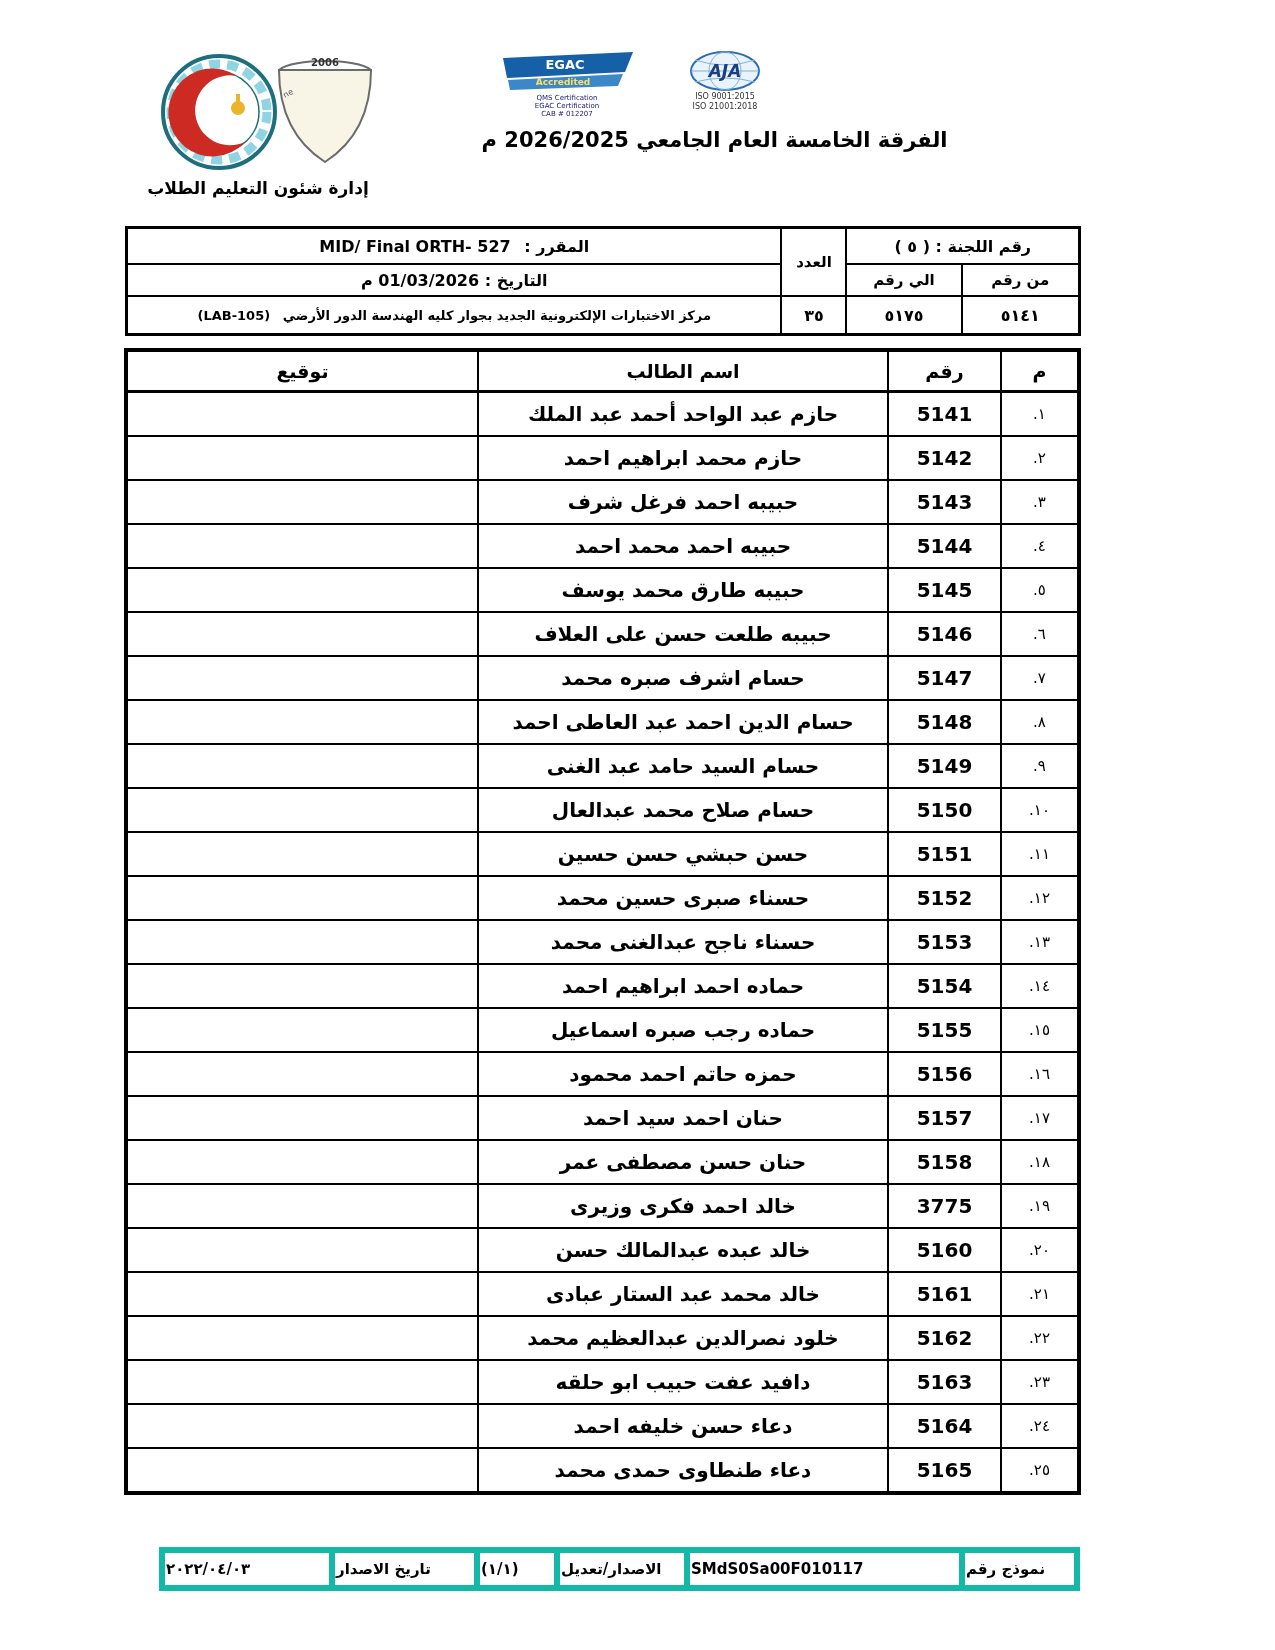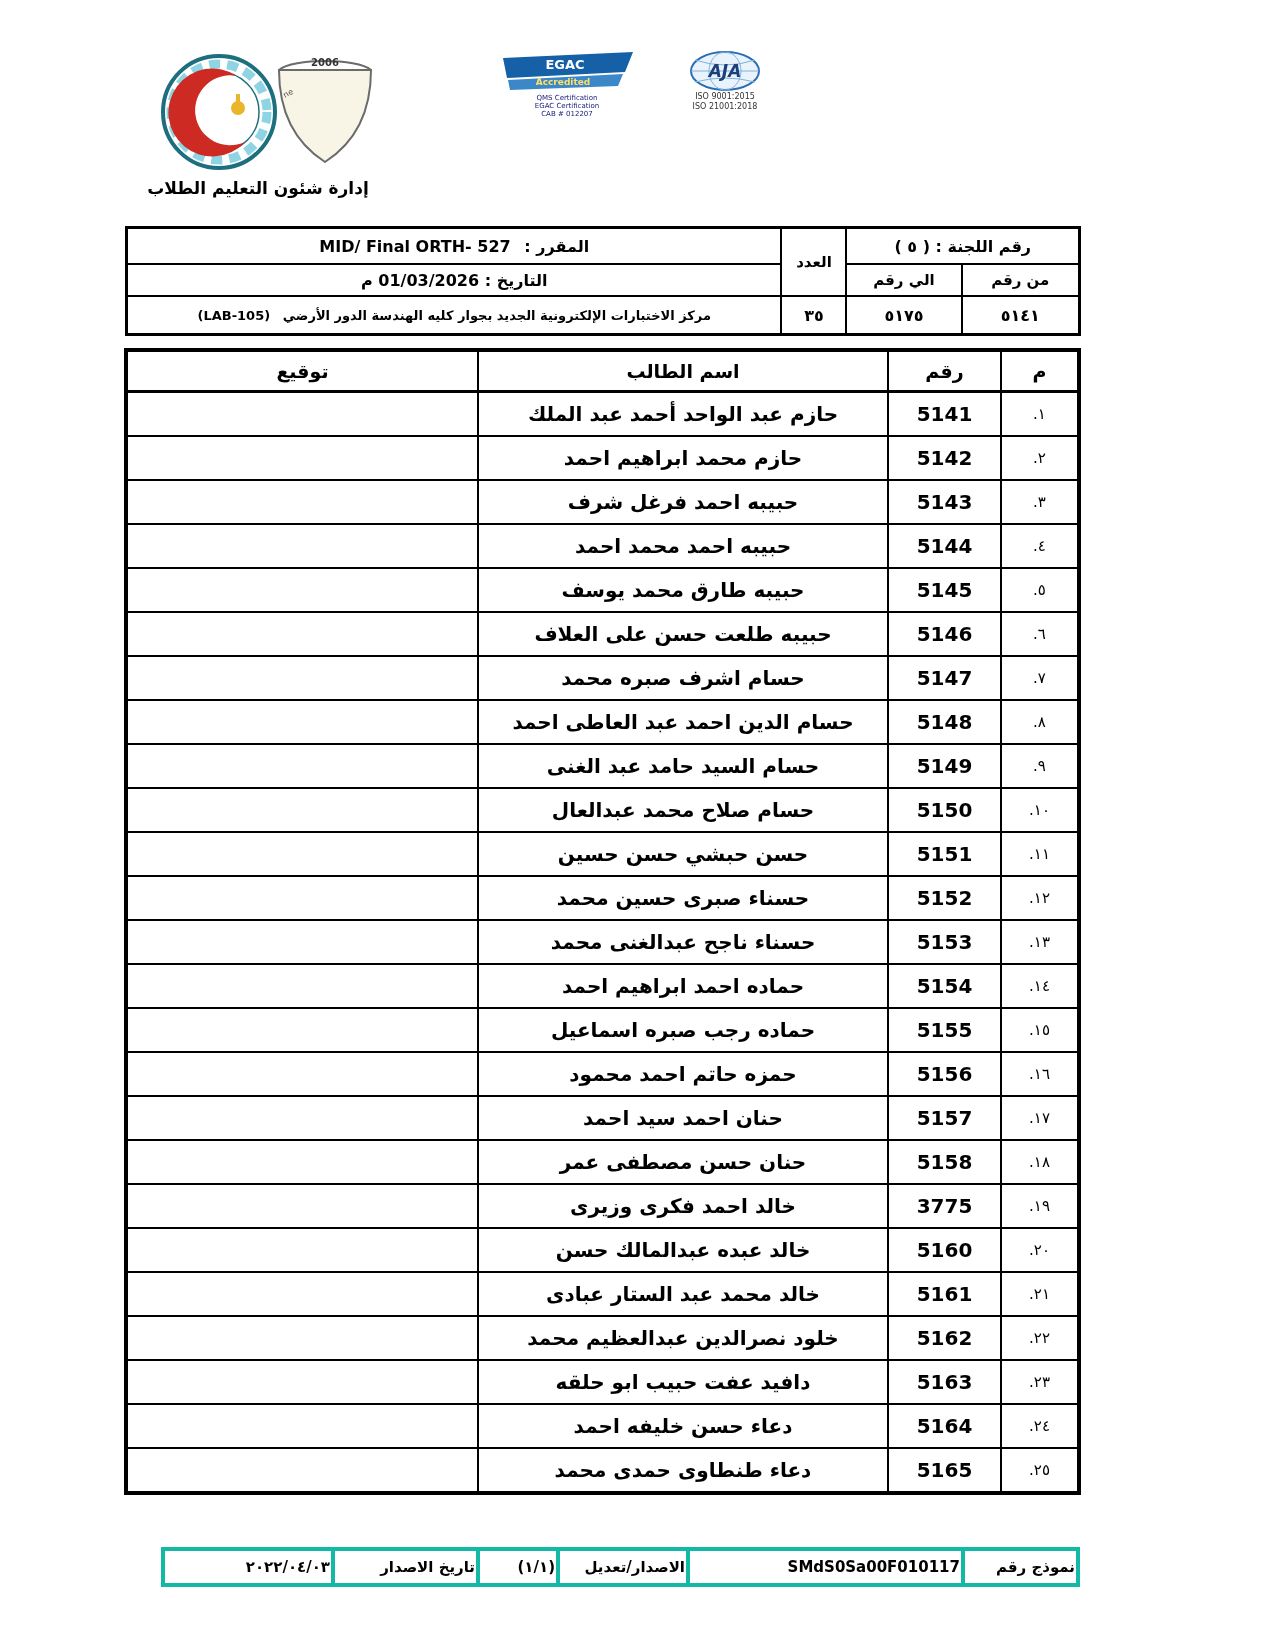"الفرقة الخامسة العام الجامعي 2026/2025" div.doc-subtitle { html: none -> <div>الفرقة الخامسة العام الجامعي 2026/2025 م</div> }
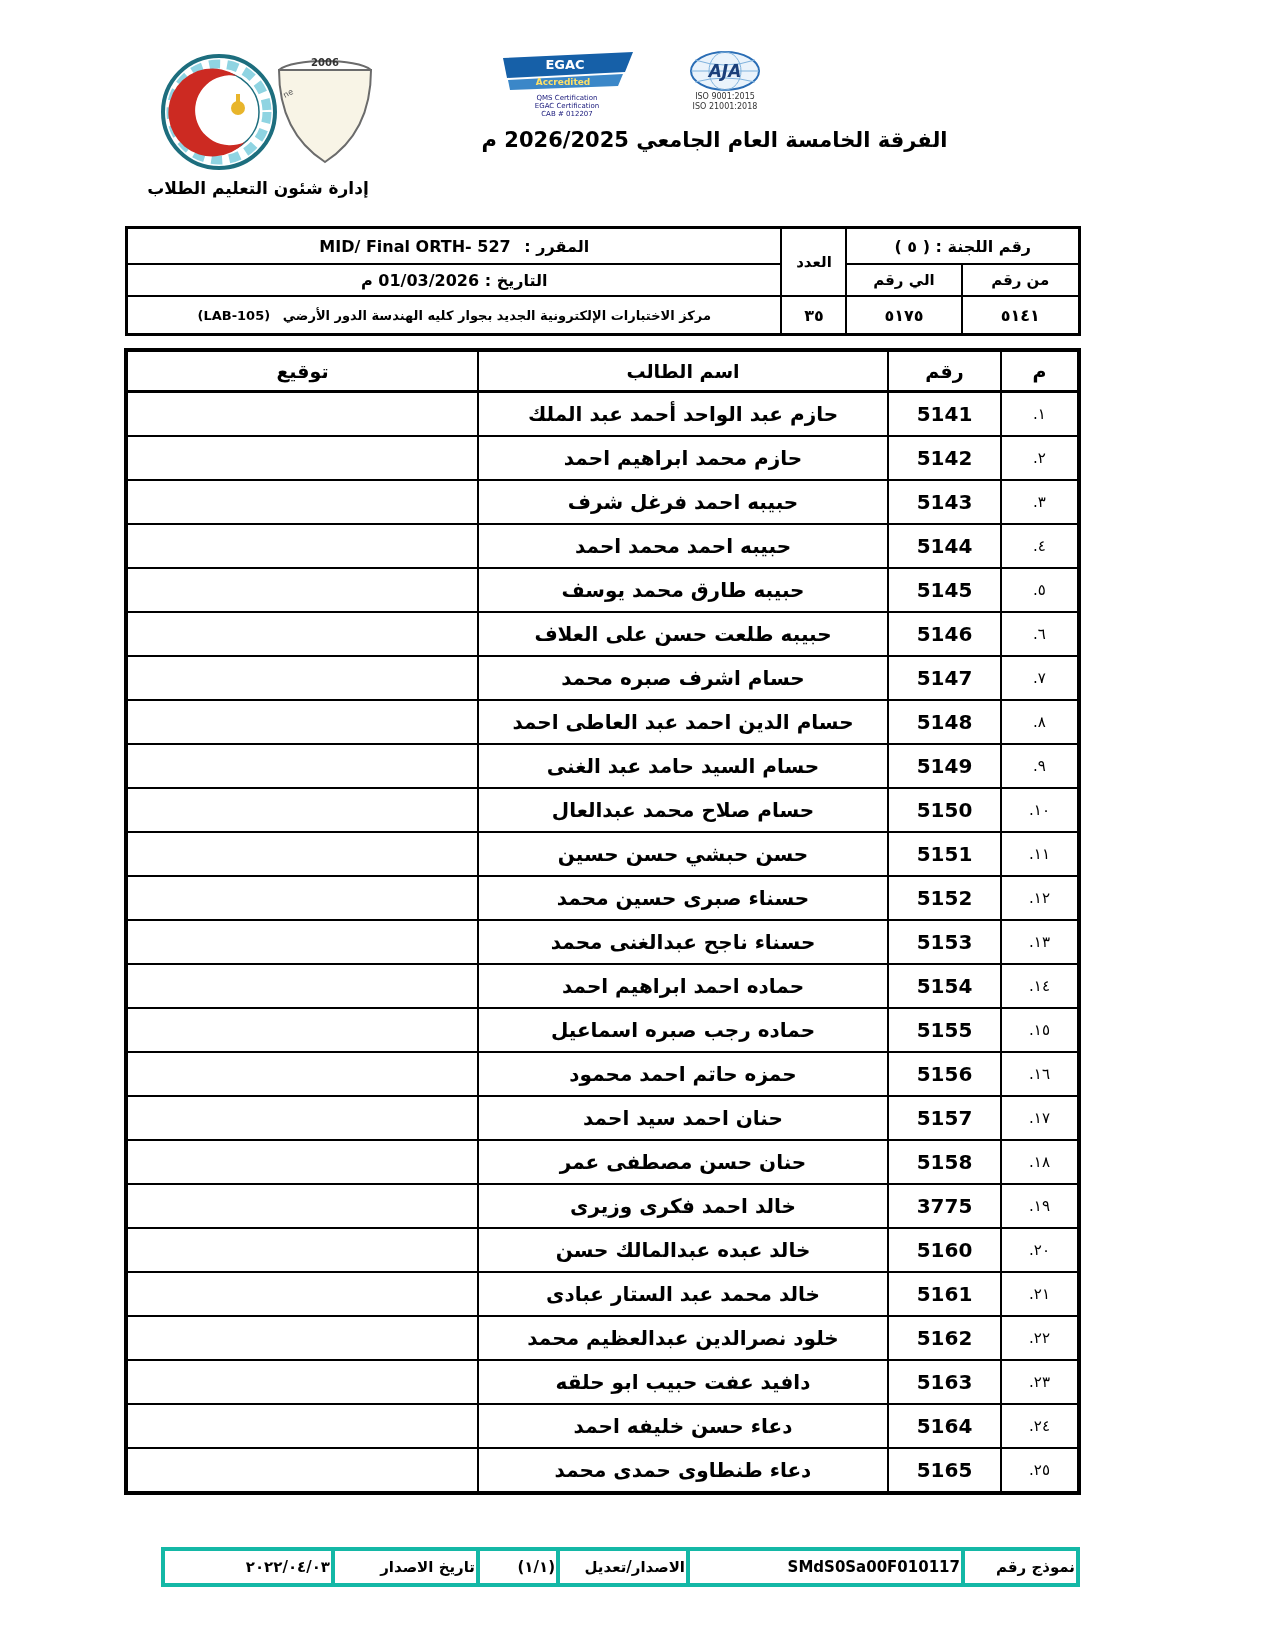"٢٠٢٢/٠٤/٠٣" .footer-table td { border: 4px solid #14b8a6 -> 6px solid #14b8a6; text-align: right -> left }
